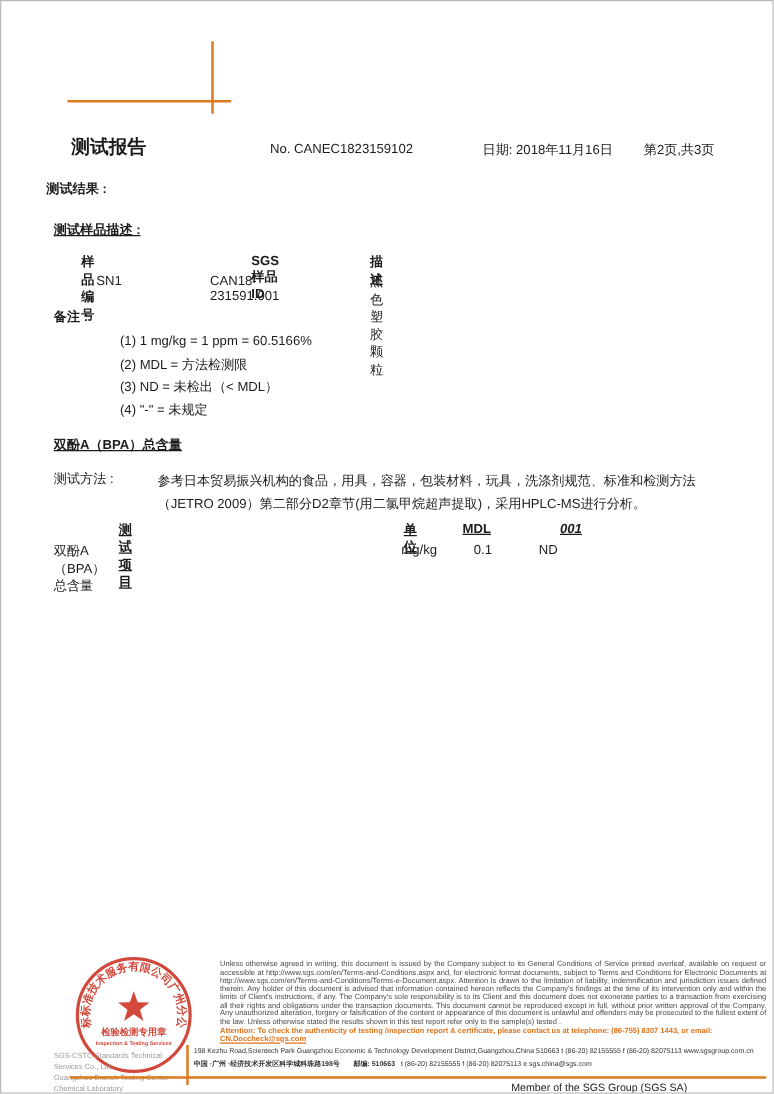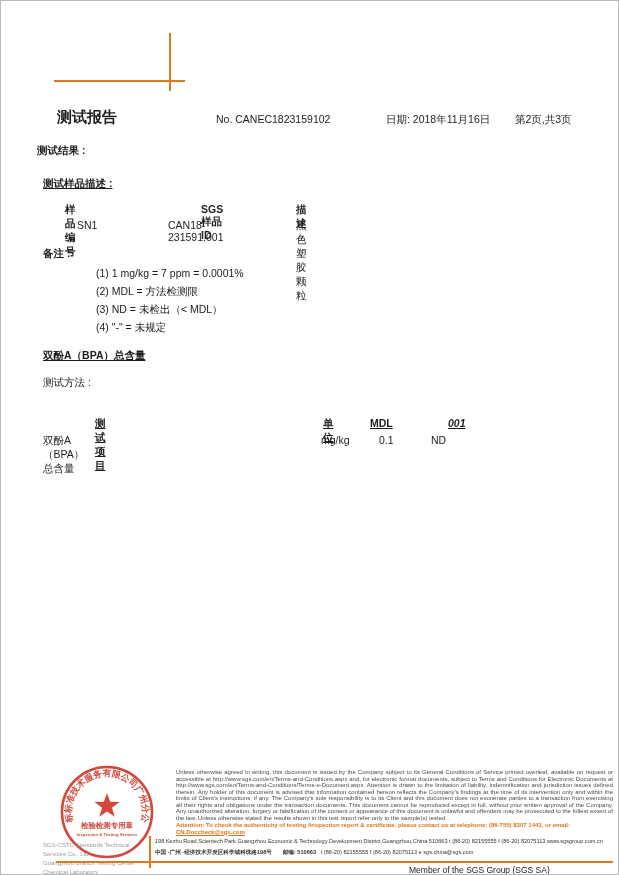"(1) 1 mg/kg = 7" div.abs { text: 7 ppm = 0.0001% -> 1 ppm = 60.5166% }
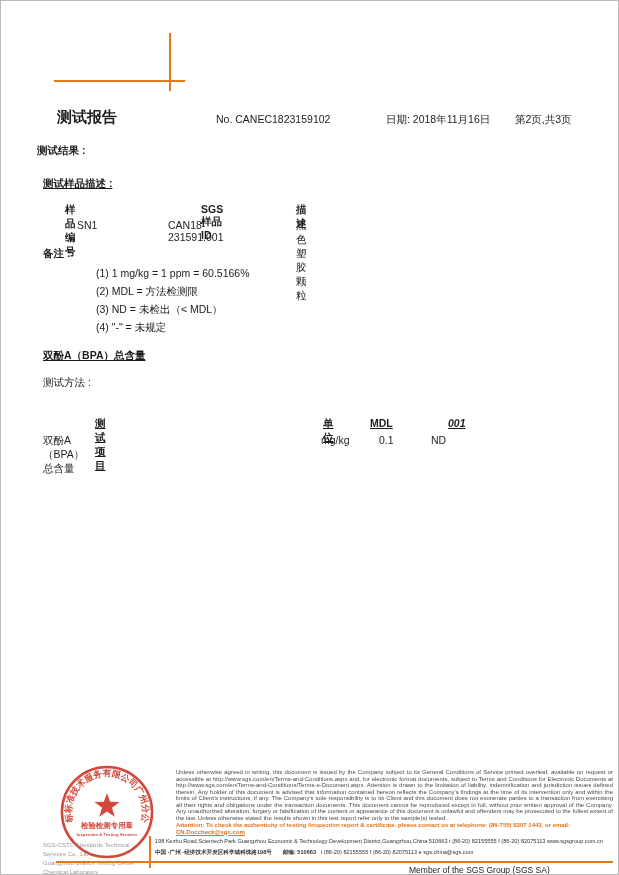"参考日本贸易振兴机构的食品，用具，容器，包装材料，玩具，洗涤剂规范、标准和检测方" div.abs { html: none -> <div>参考日本贸易振兴机构的食品，用具，容器，包装材料，玩具，洗涤剂规范、标准和检测方法（JETRO 2009）第二部分D2章节(用二氯甲烷超声提取)，采用HPLC-MS进行分析。</div> }
